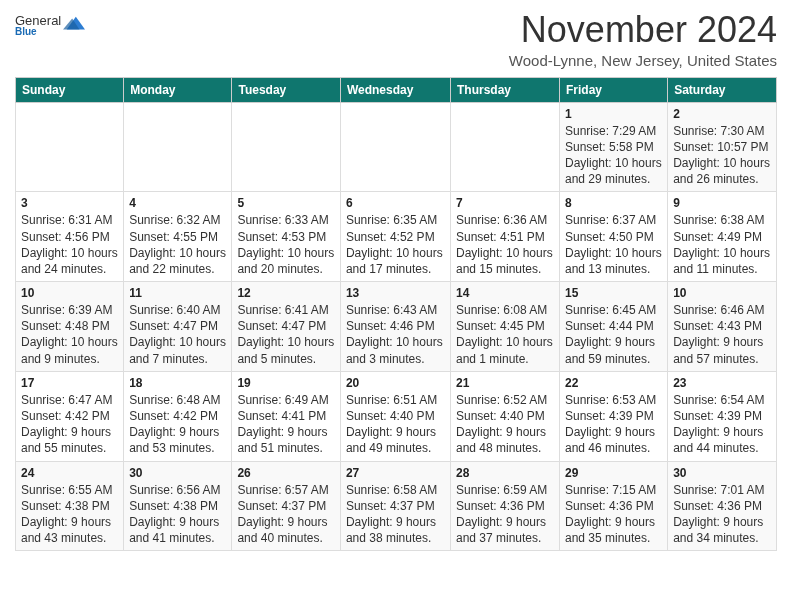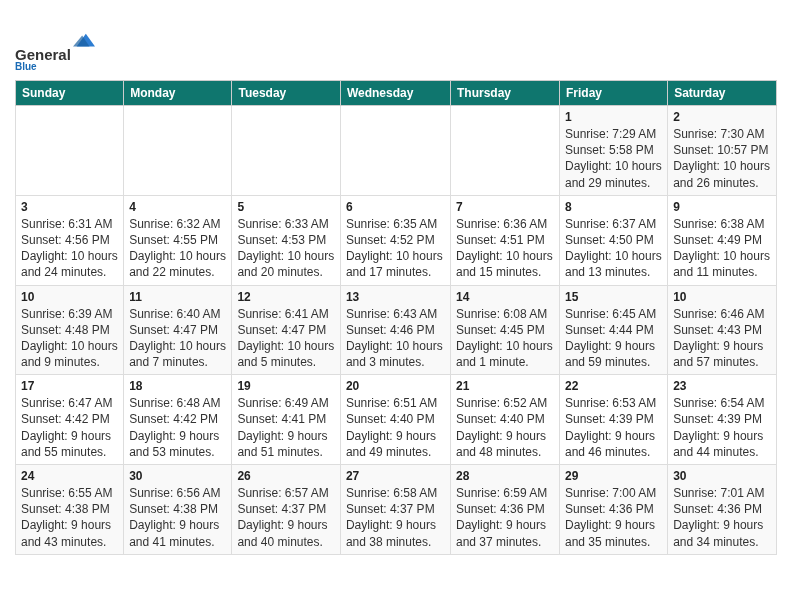"General" .logo-general { font-size: 15px -> 13px; font-weight: bold -> normal; margin-top: 33px -> none }
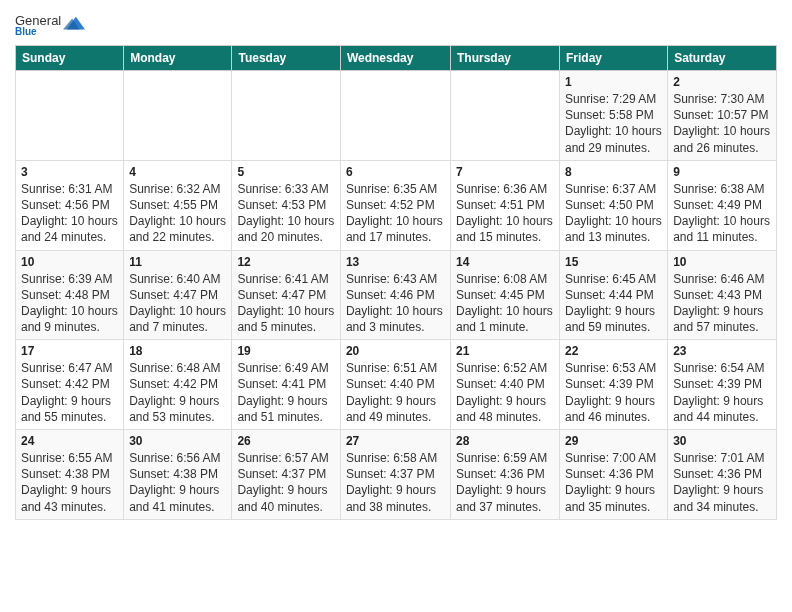"November 2024" div.title-area { html: none -> <div> <div>November 2024</div> <div>Wood-Lynne, New Jersey, United States</div> </div> }
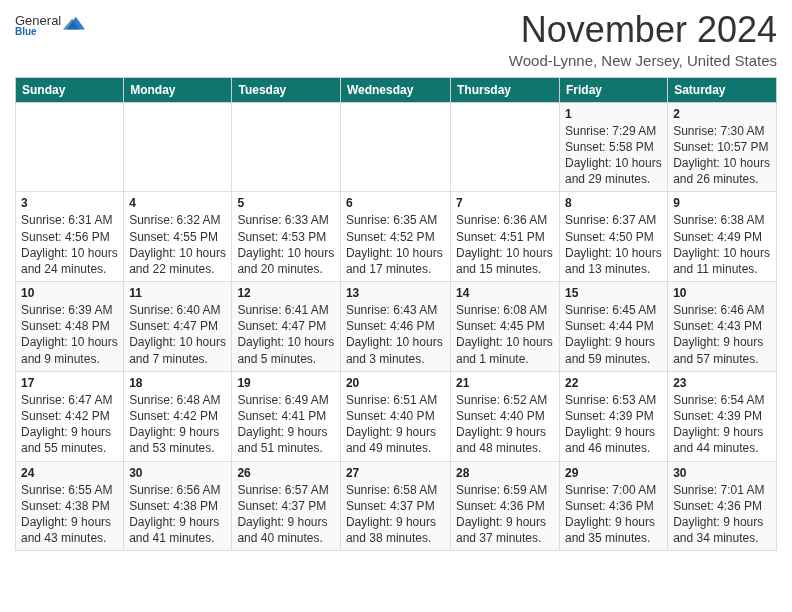"Sunrise: 7:00 AM Sunset: 4:36" div.day-info { text: 7:00 -> 7:15 }
